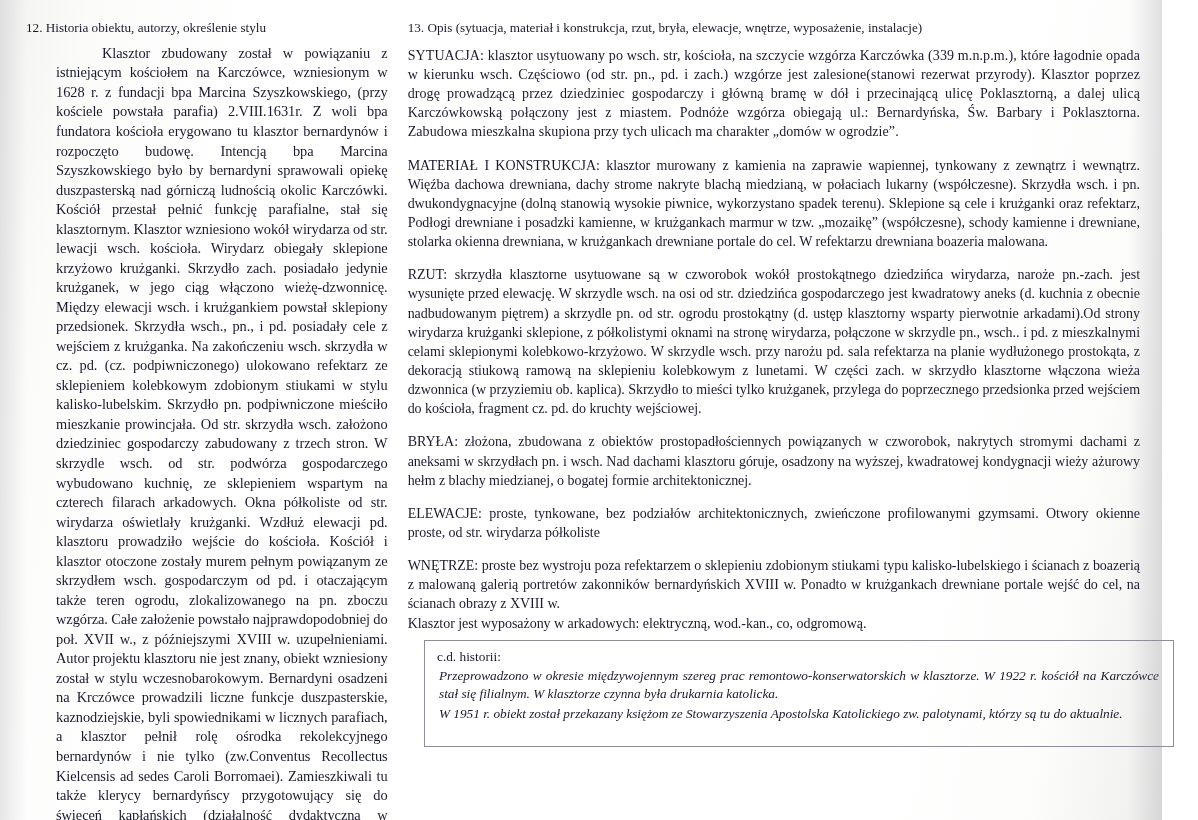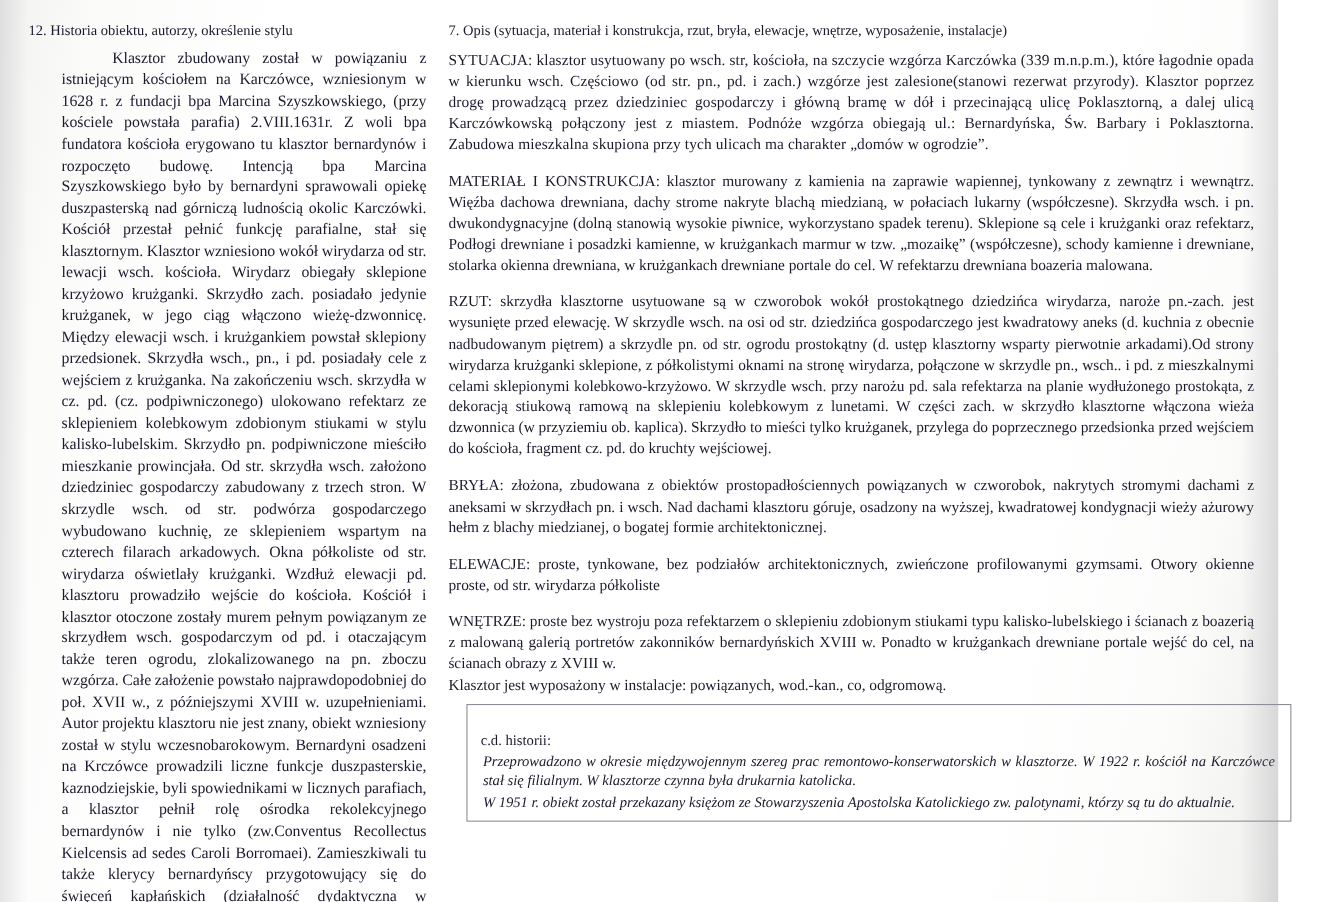"7. Opis (sytuacja, materiał i" div.section-heading { text: 7 -> 13 }
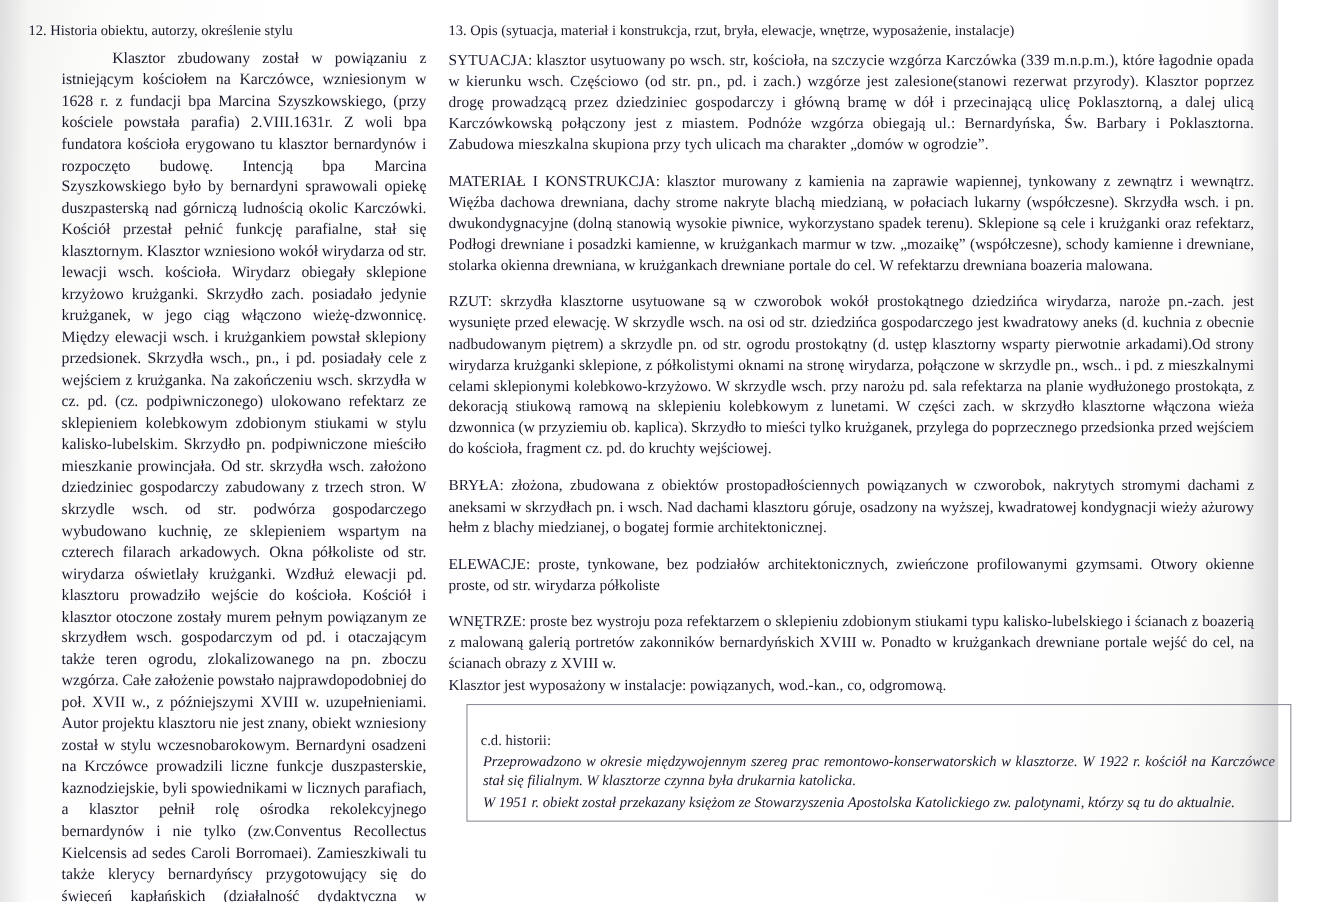"Klasztor jest wyposażony w instalacje:" p { text: instalacje: powiązanych -> arkadowych: elektryczną }
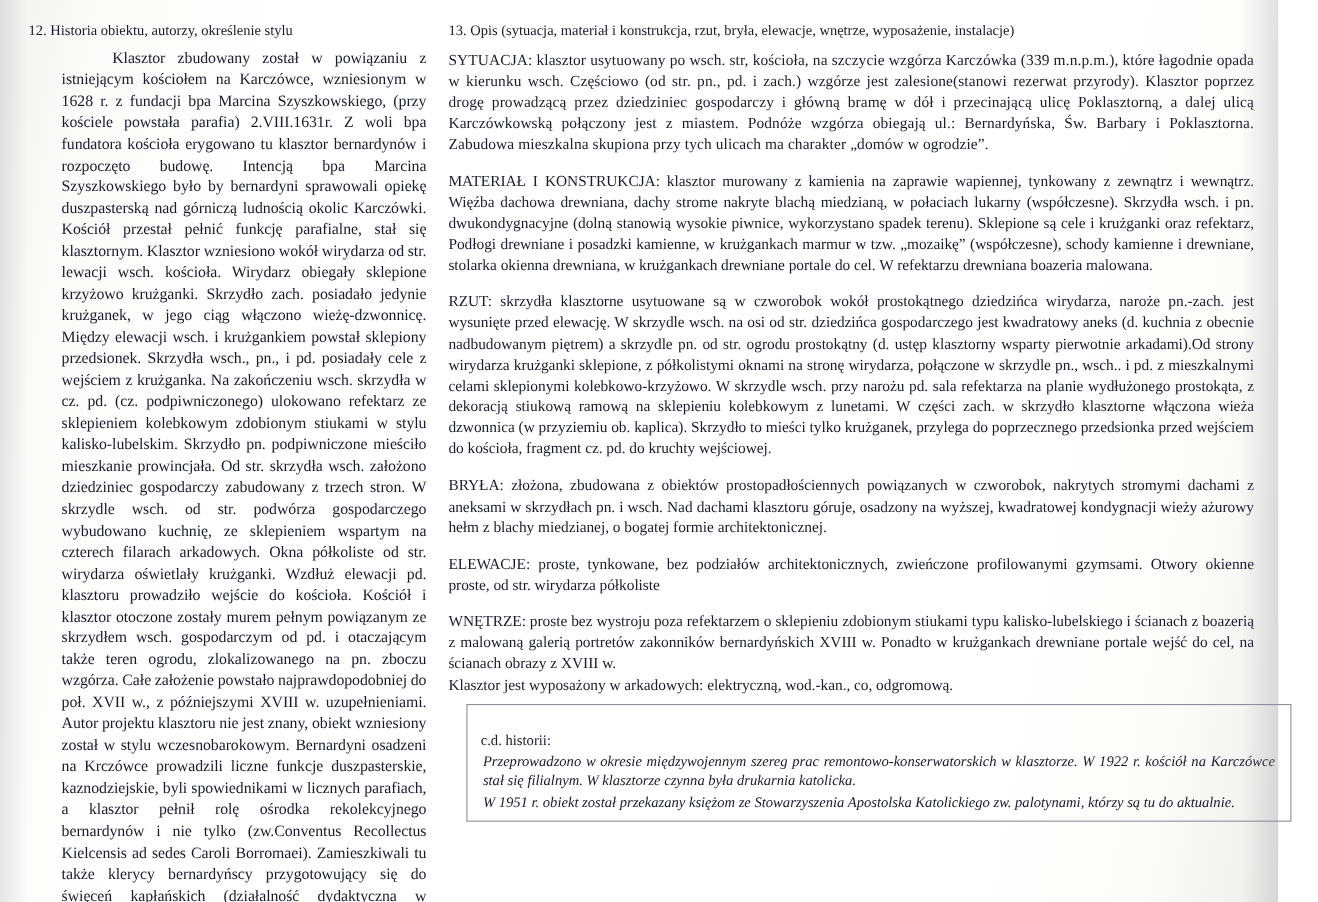"c.d. historii:" .cd-box { padding: 23px 12px 6px 12px -> 7px 12px 6px 12px }
